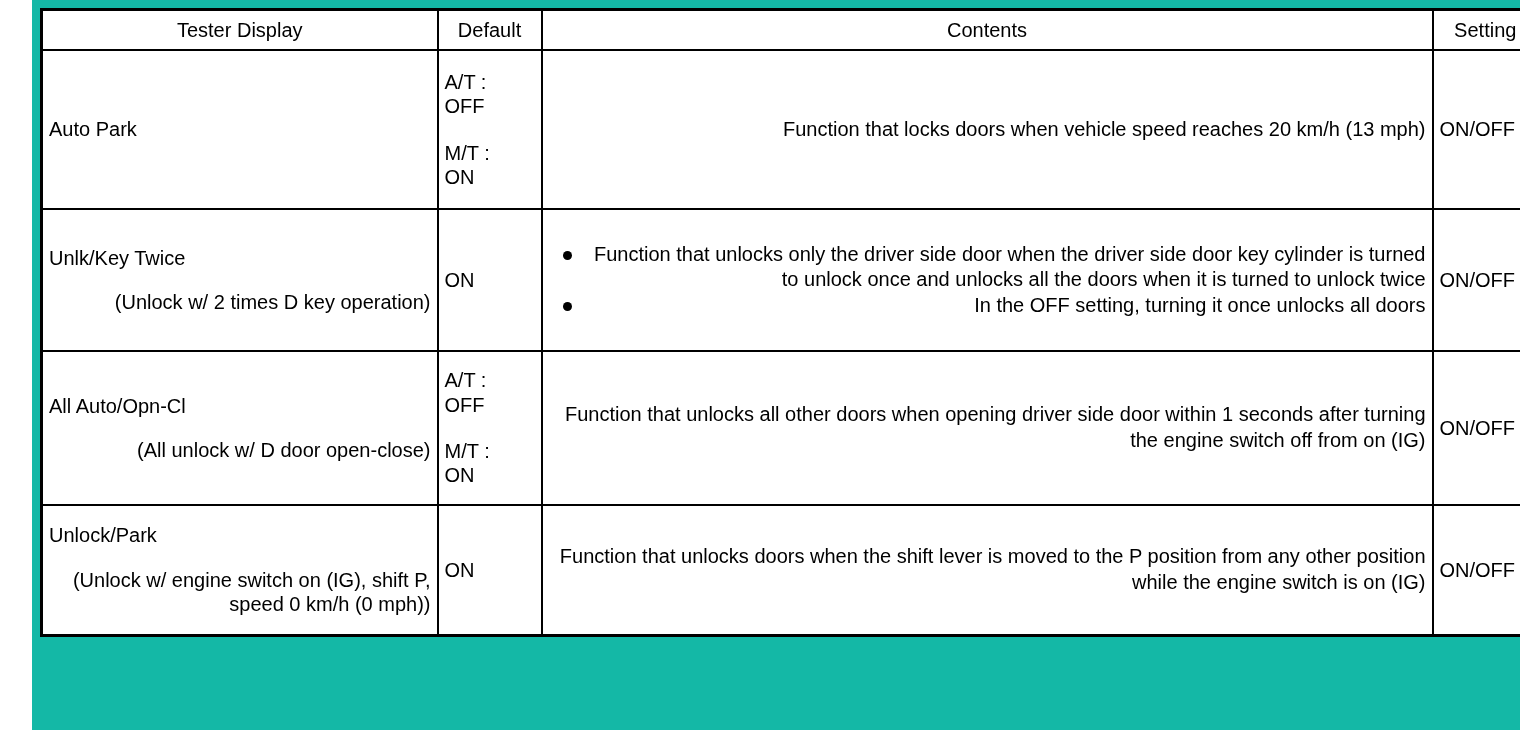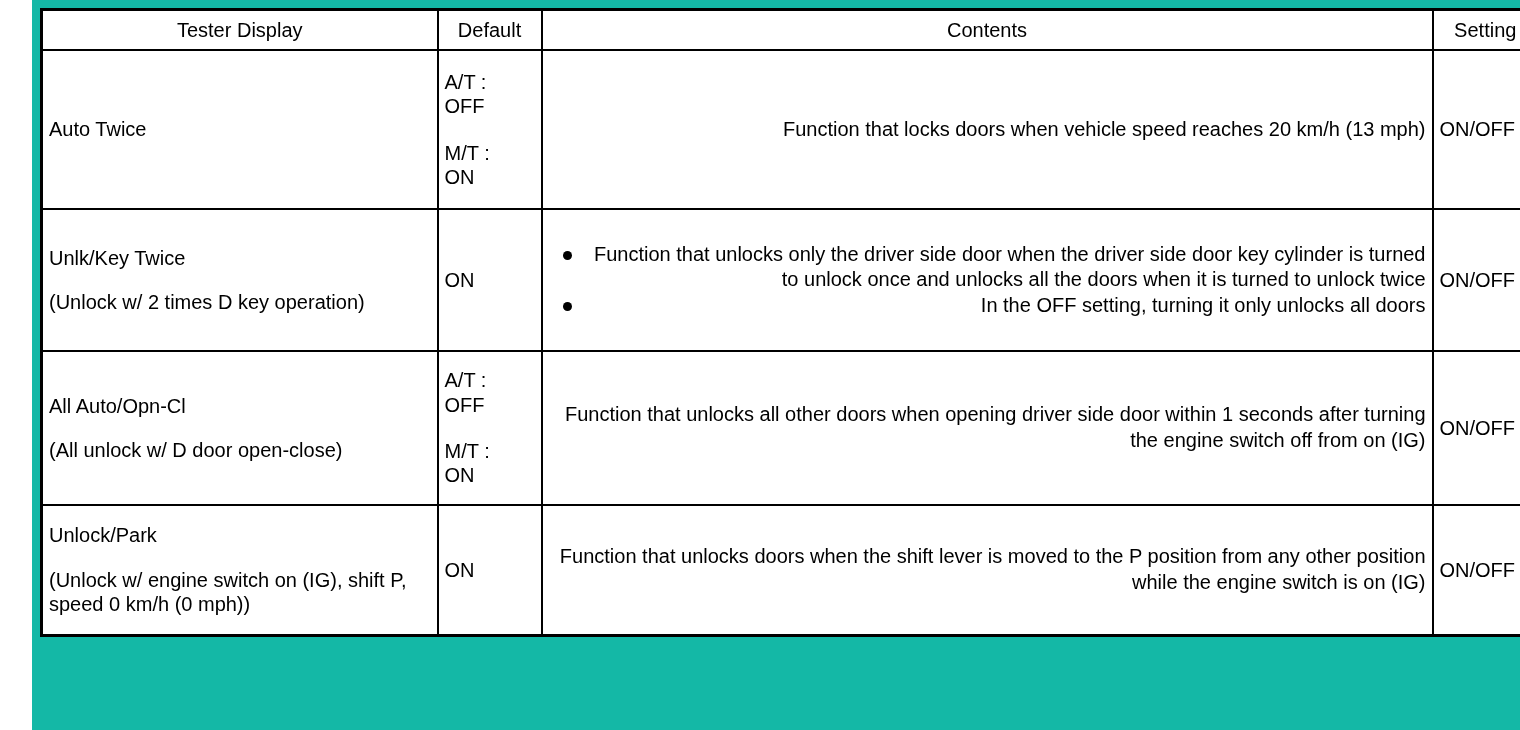"Auto Twice" span.name-primary { text: Twice -> Park }
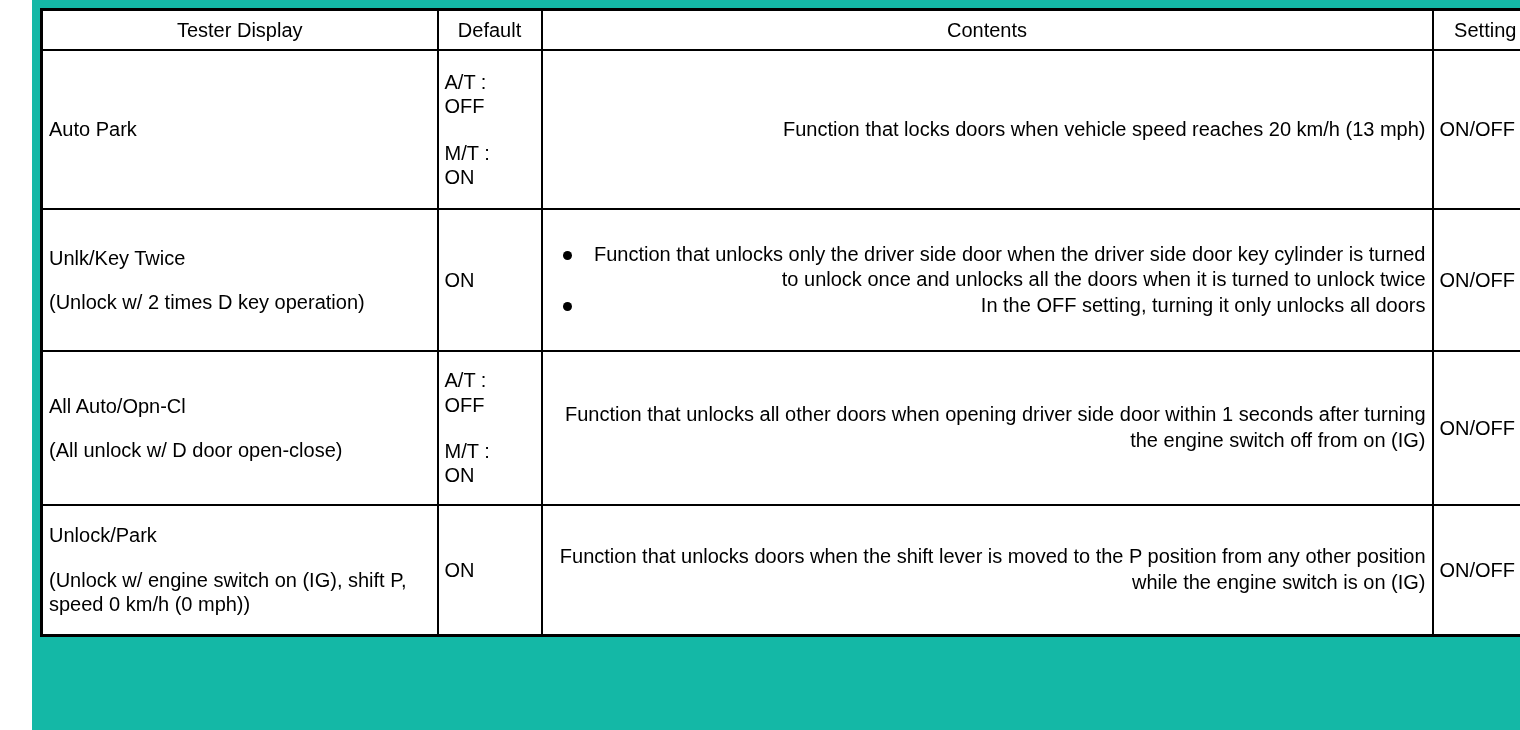"(Unlock w/ 2 times D" .name-secondary { text-align: none -> right }
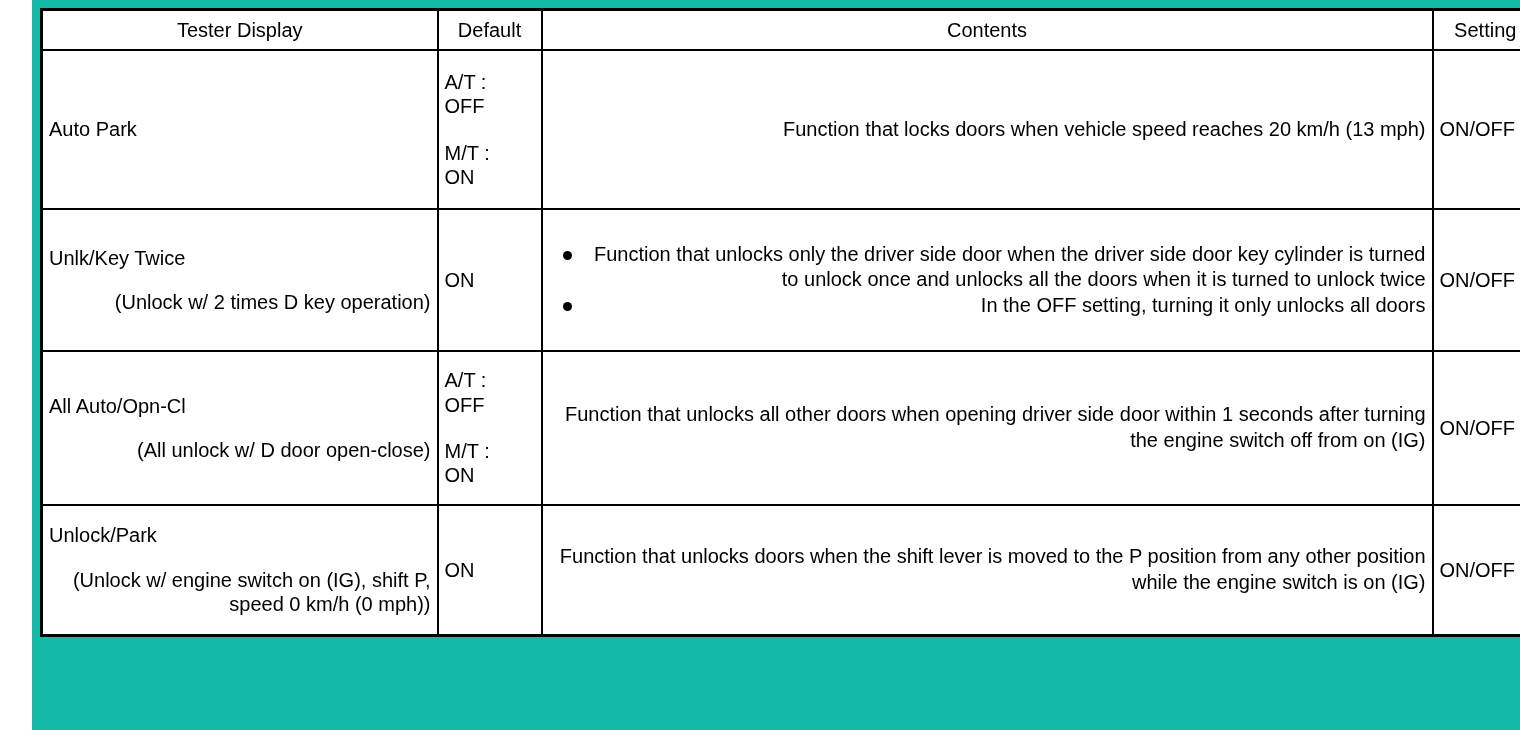"In the OFF setting, turning" span { text: only -> once }
